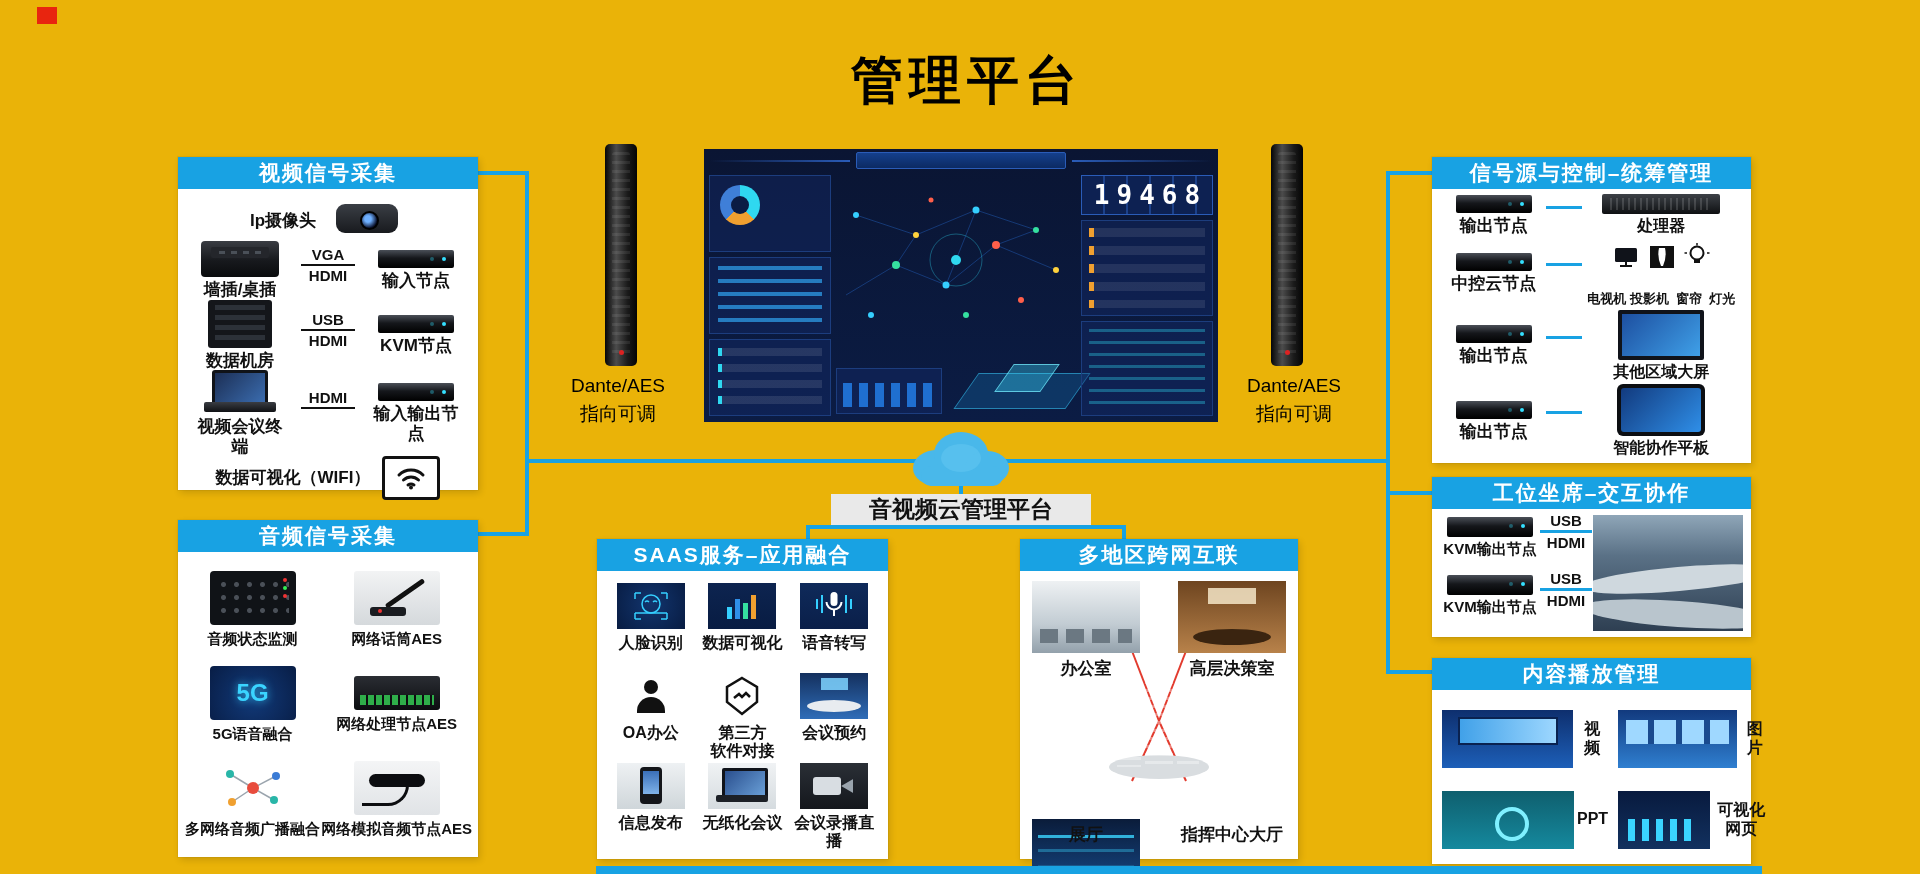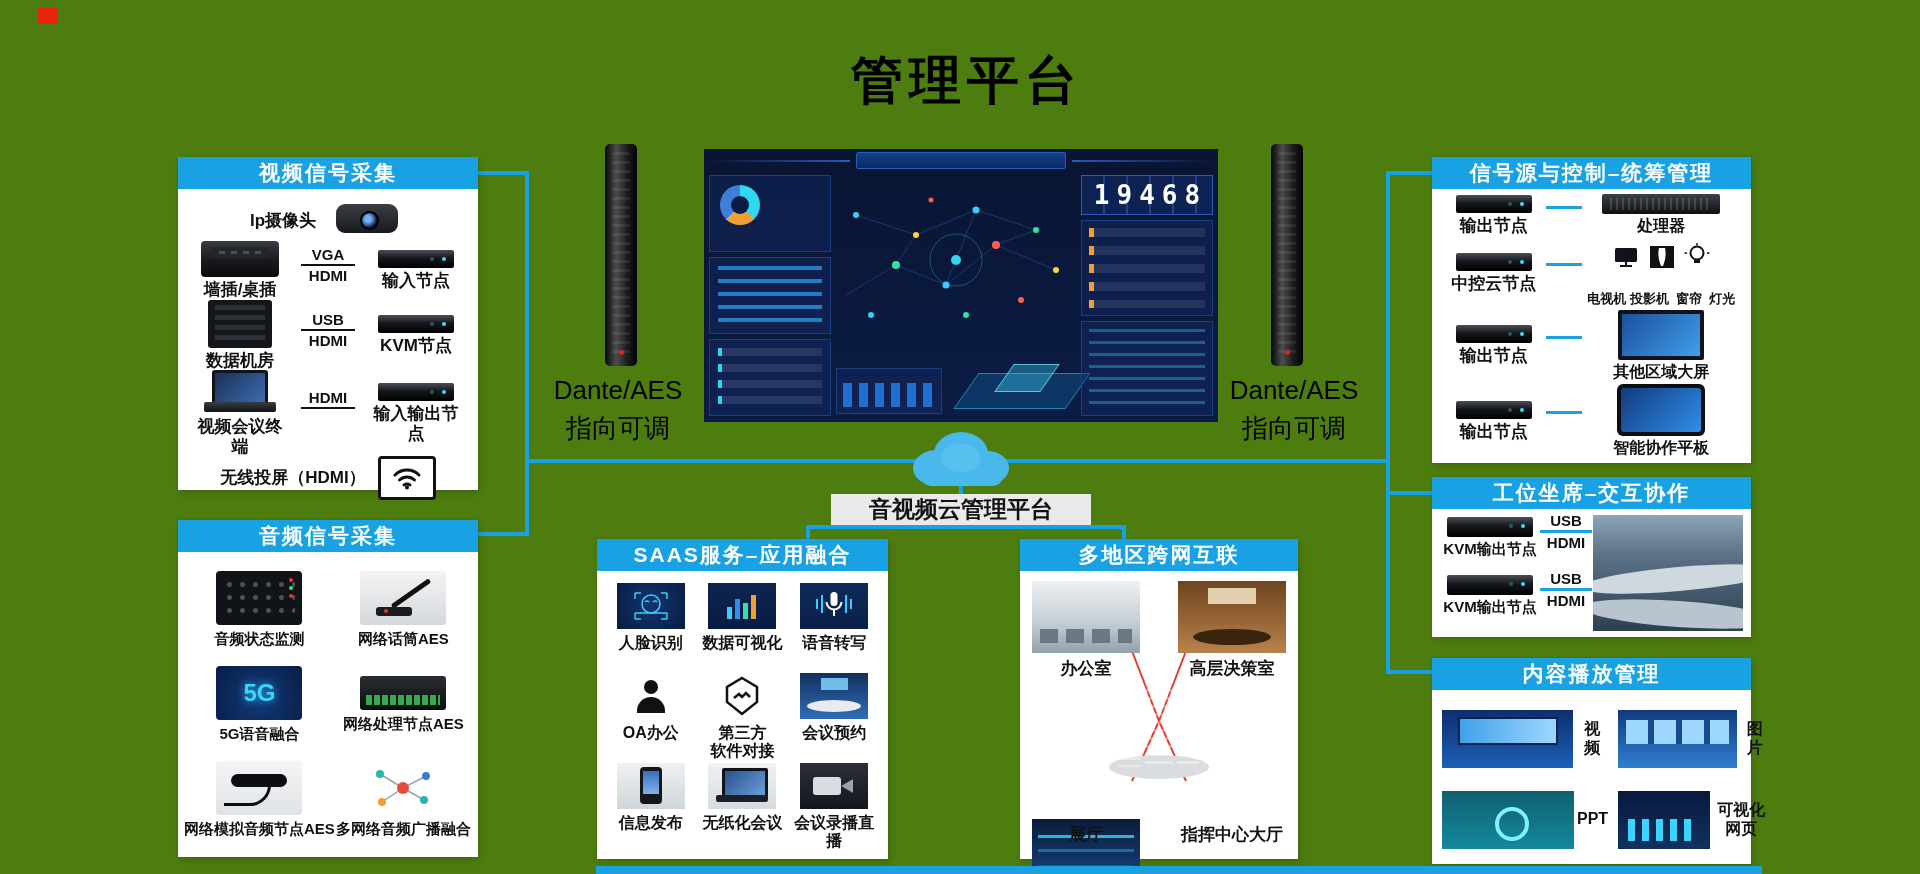"管理平台" .stage { background: #4d7c0f -> #eab308 }
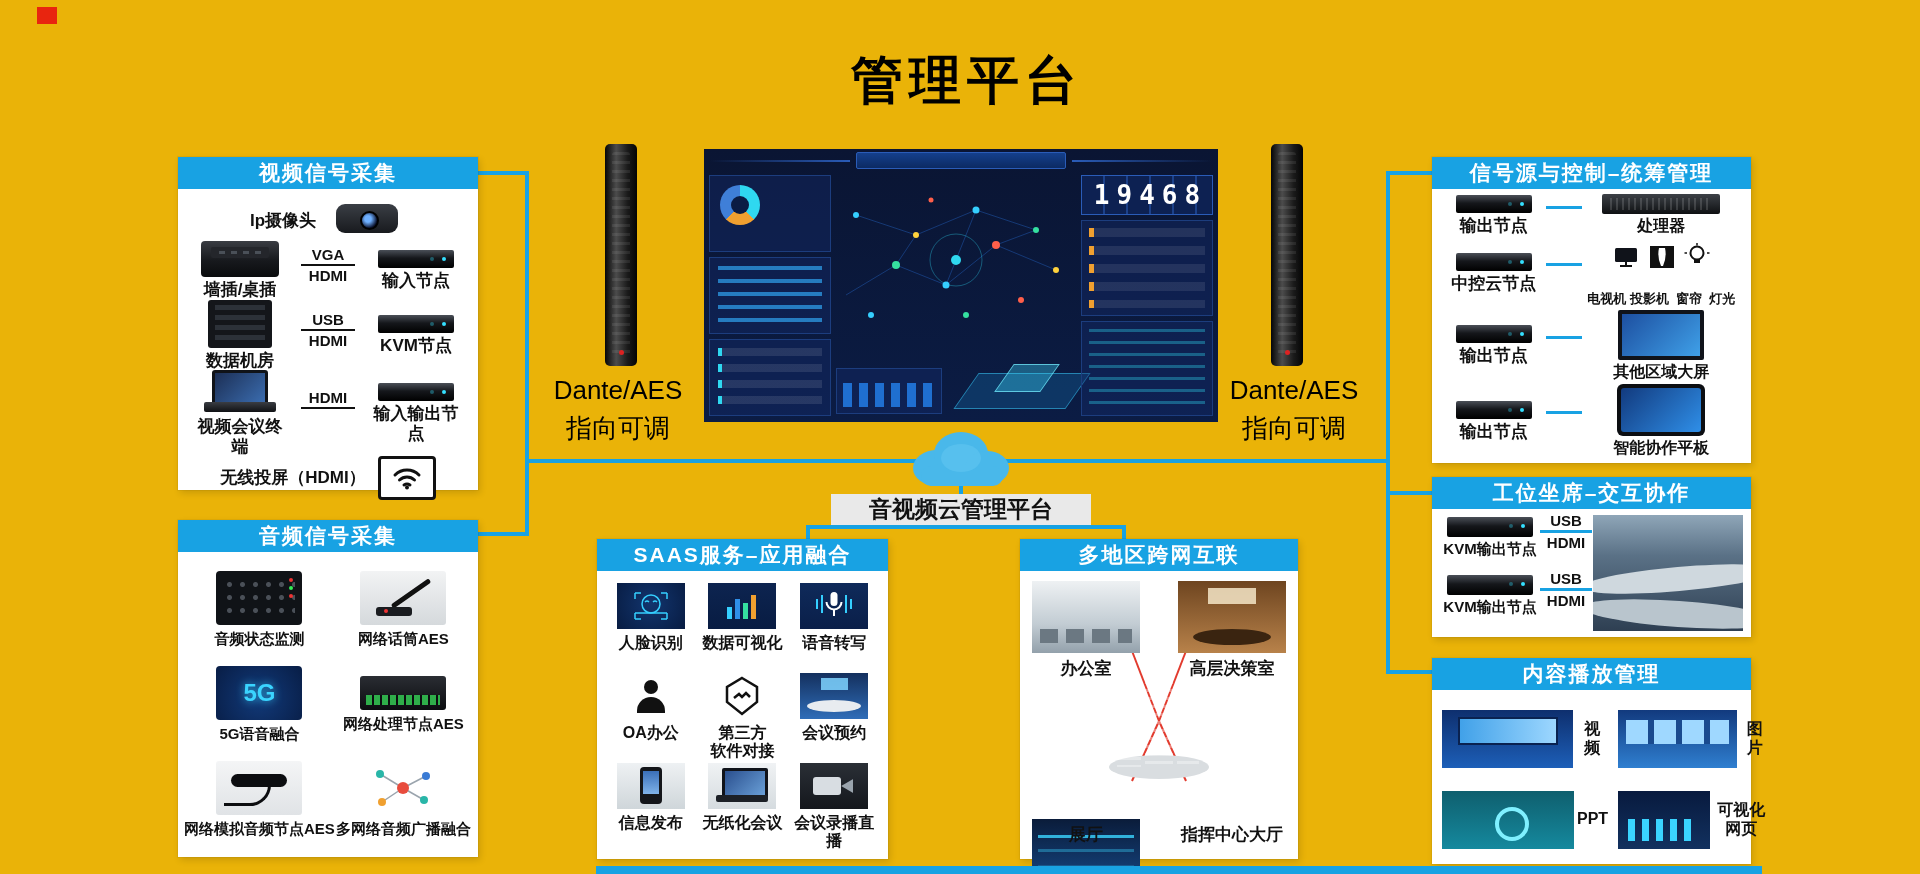"Dante/AES" .speaker-label { font-size: 26px -> 19px }
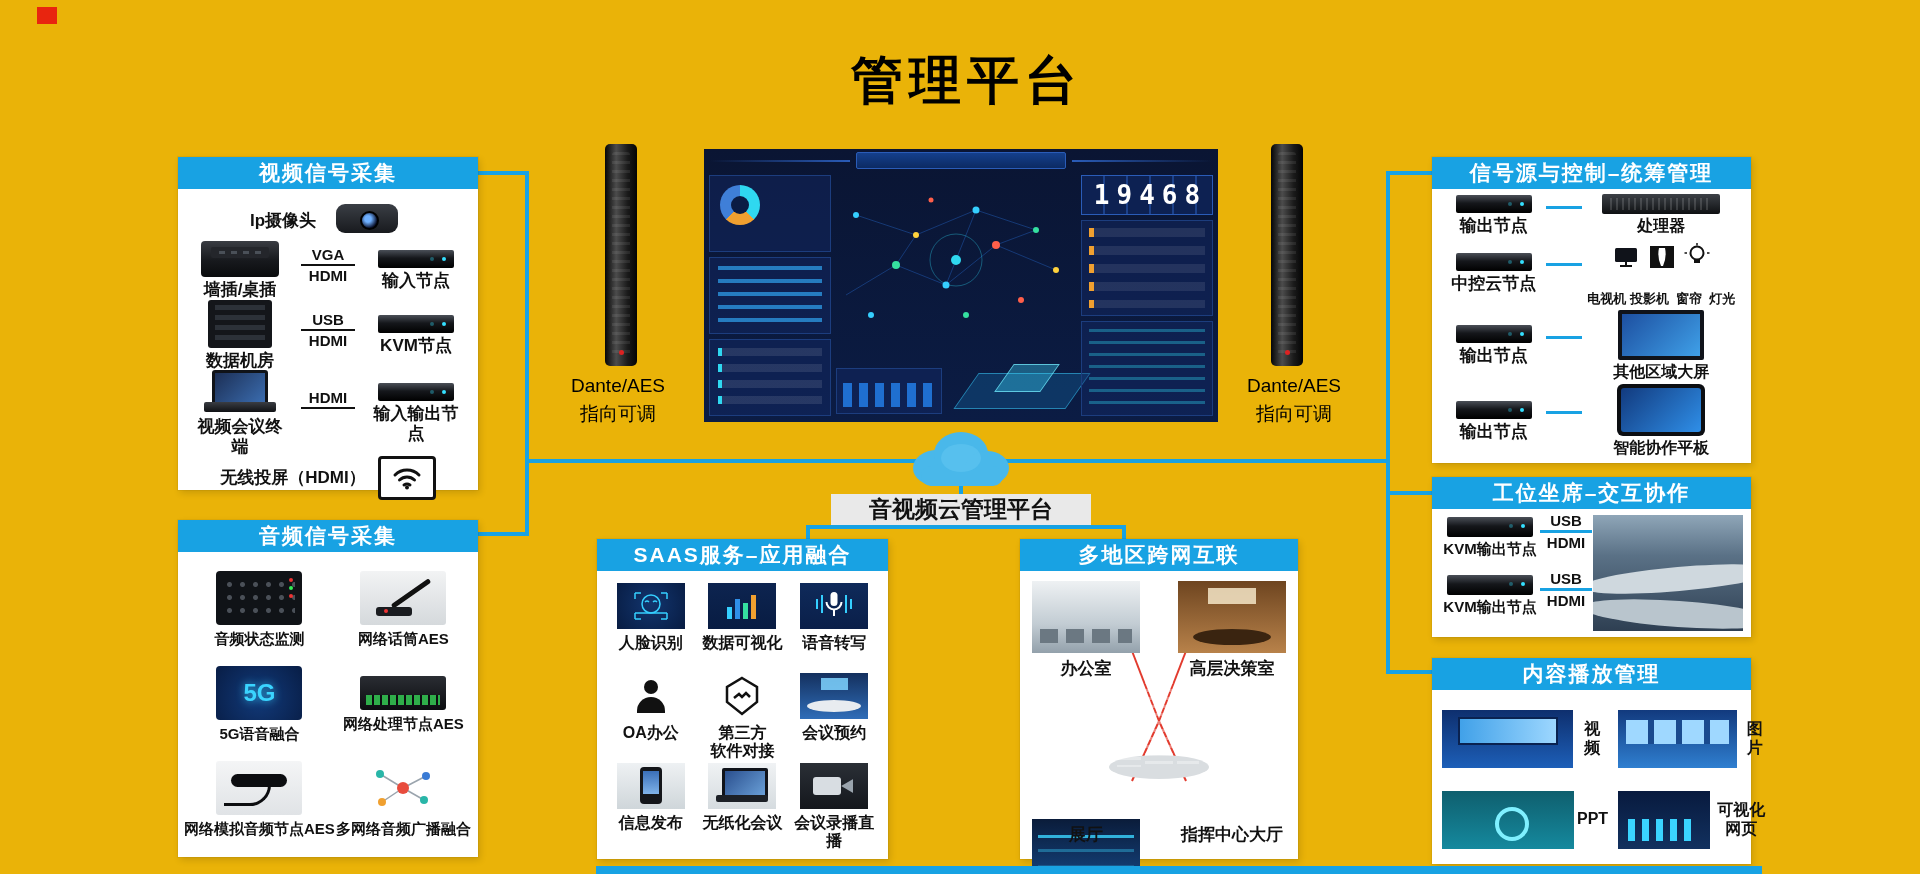"无线投屏（HDMI）" span.lbl { text: 无线投屏（HDMI -> 数据可视化（WIFI }
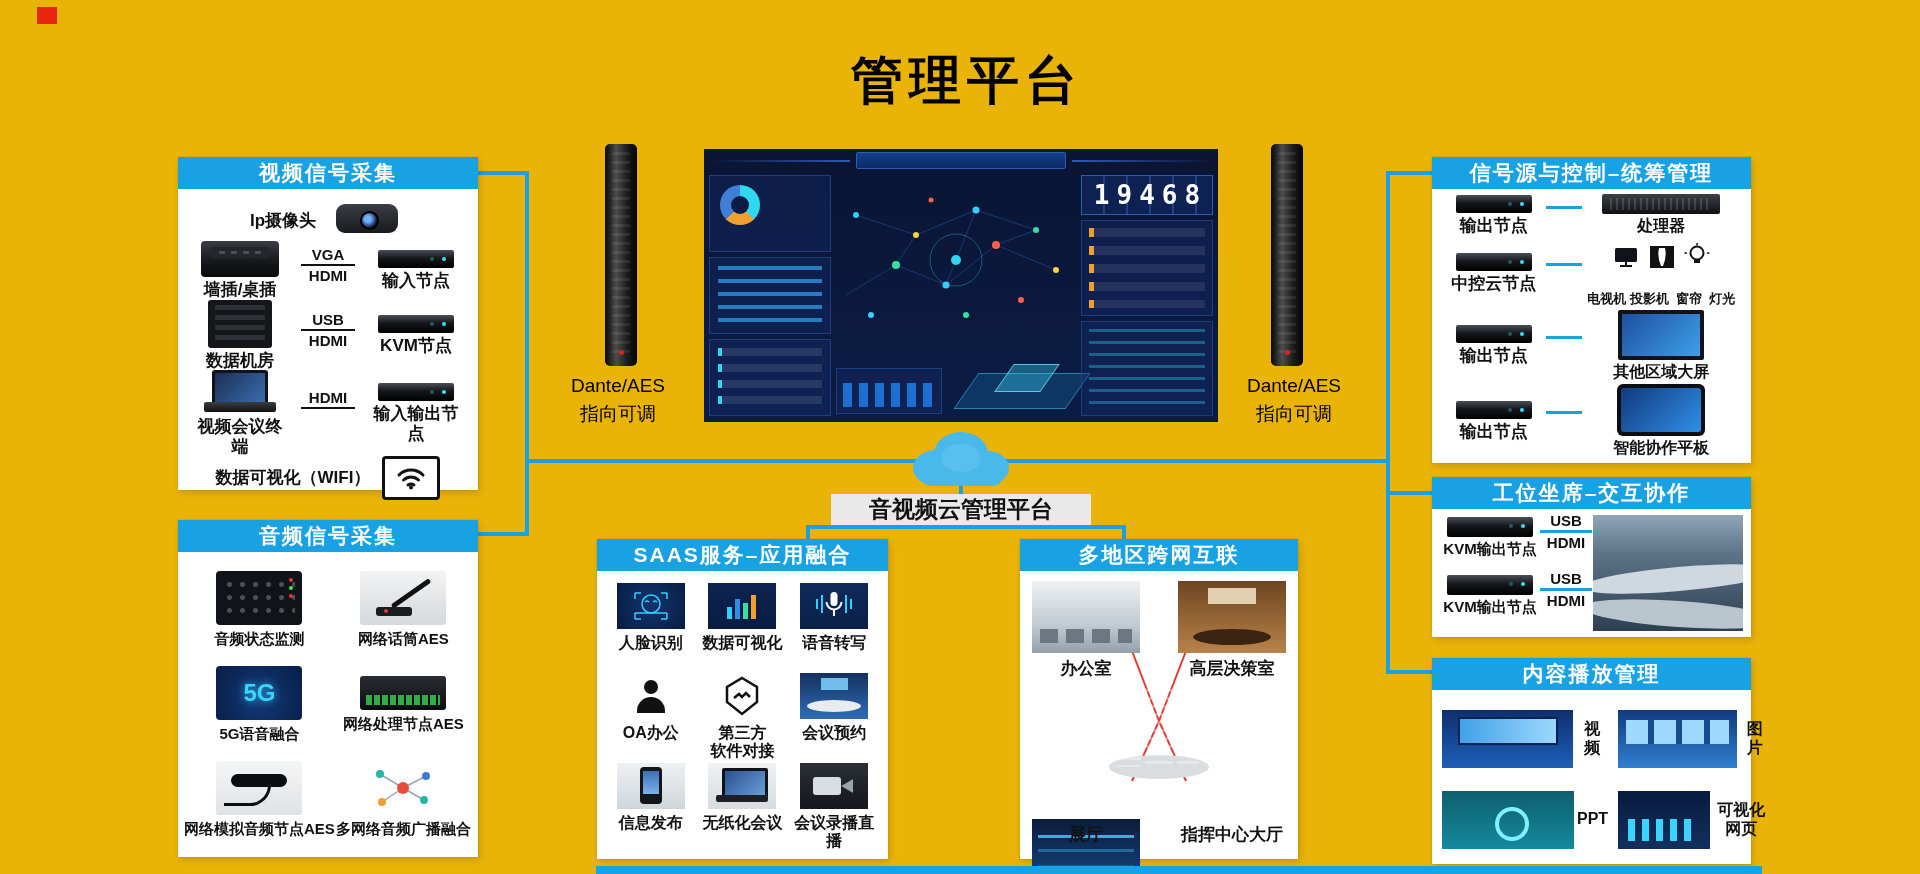"网络模拟音频节点AES" div.acell { order: before "多网络音频广播融合" -> after "多网络音频广播融合" }
